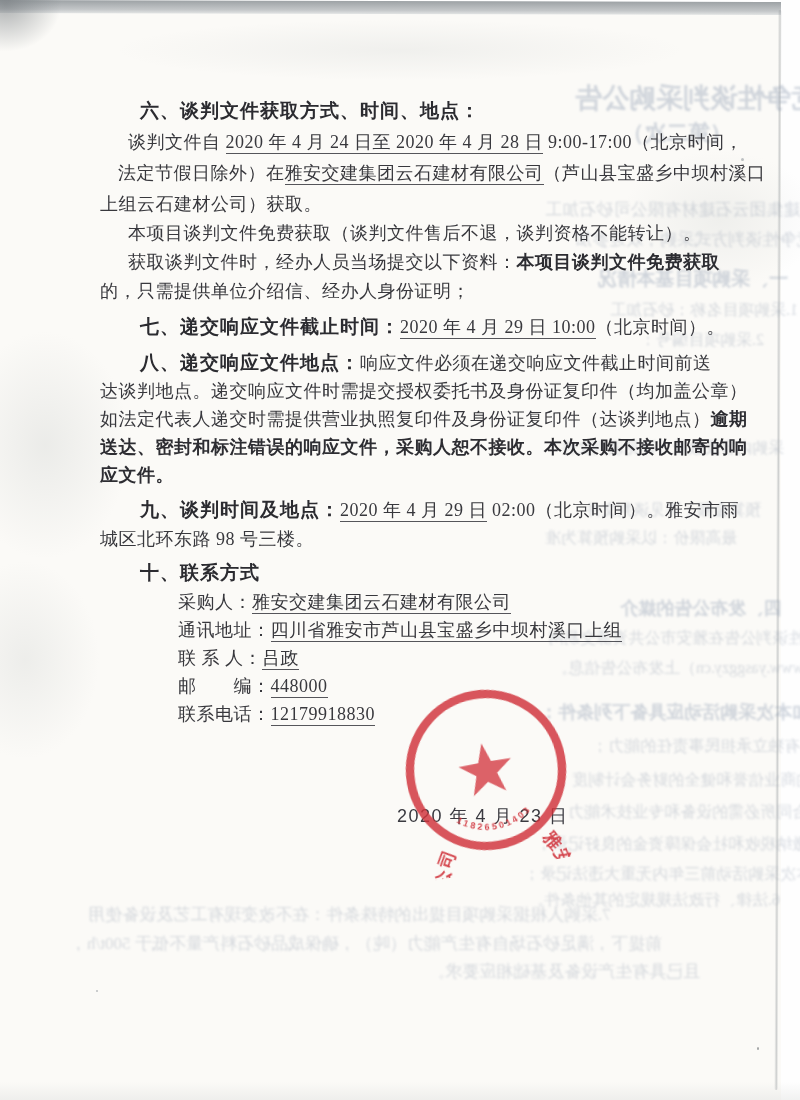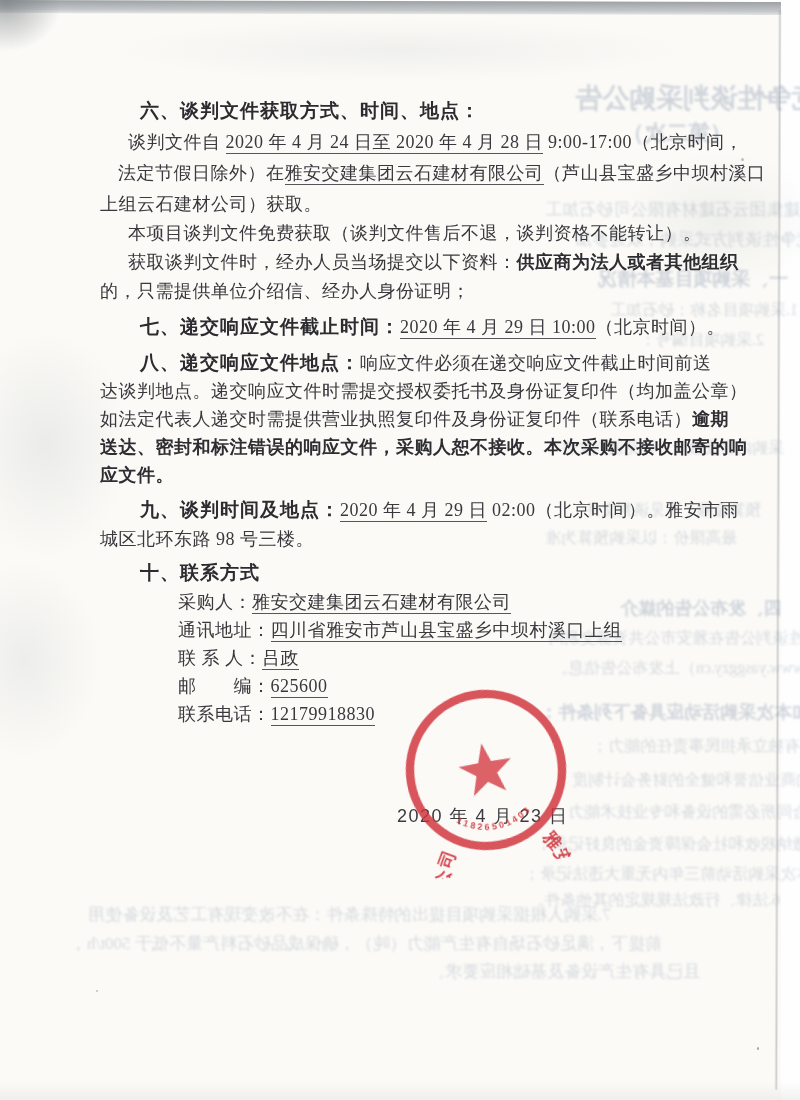"供应商为法人或者其他组织" span.b { text: 供应商为法人或者其他组织 -> 本项目谈判文件免费获取 }
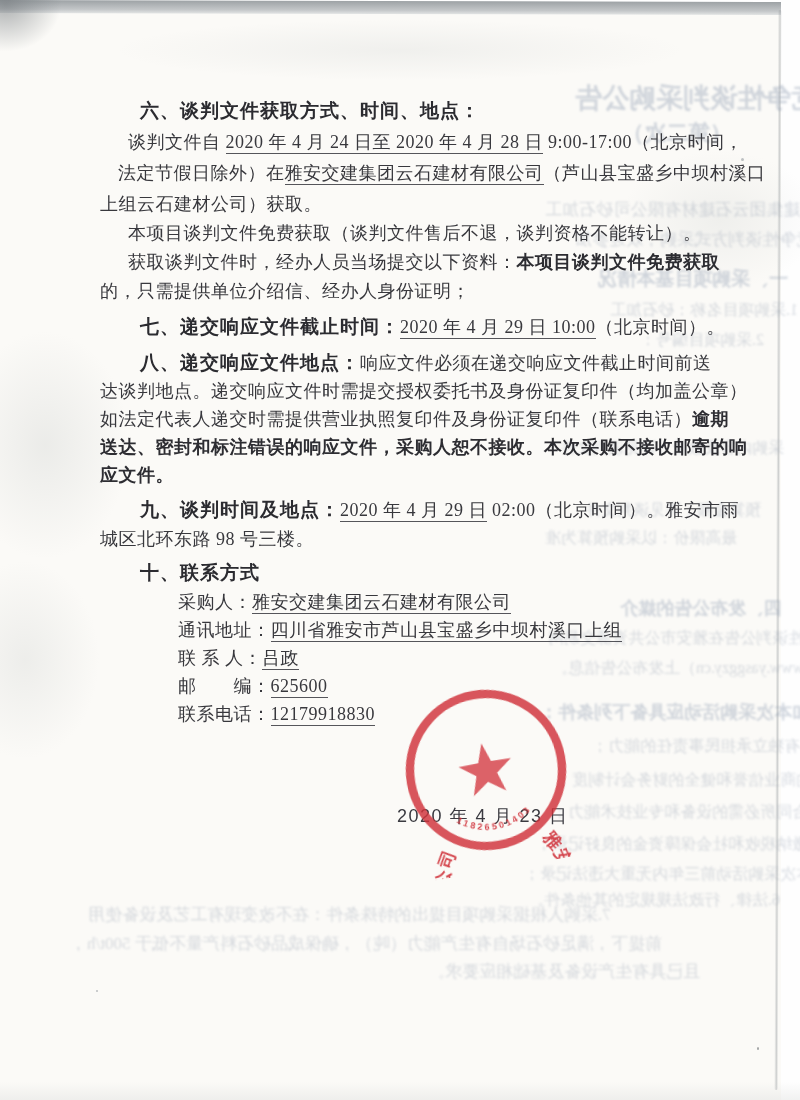"如法定代表人递交时需提供营业执照复印件及身份证复印件（联系电话）" span { text: 联系电话 -> 达谈判地点 }
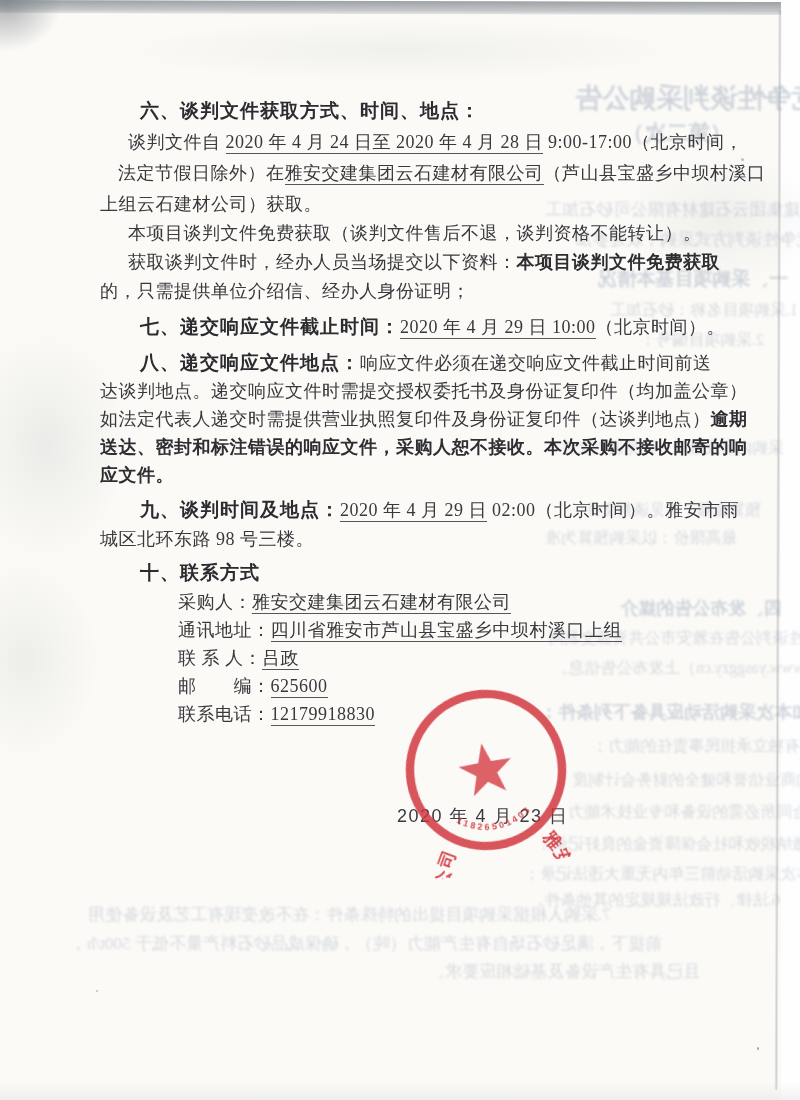"625600" span.u { text: 625600 -> 448000 }
